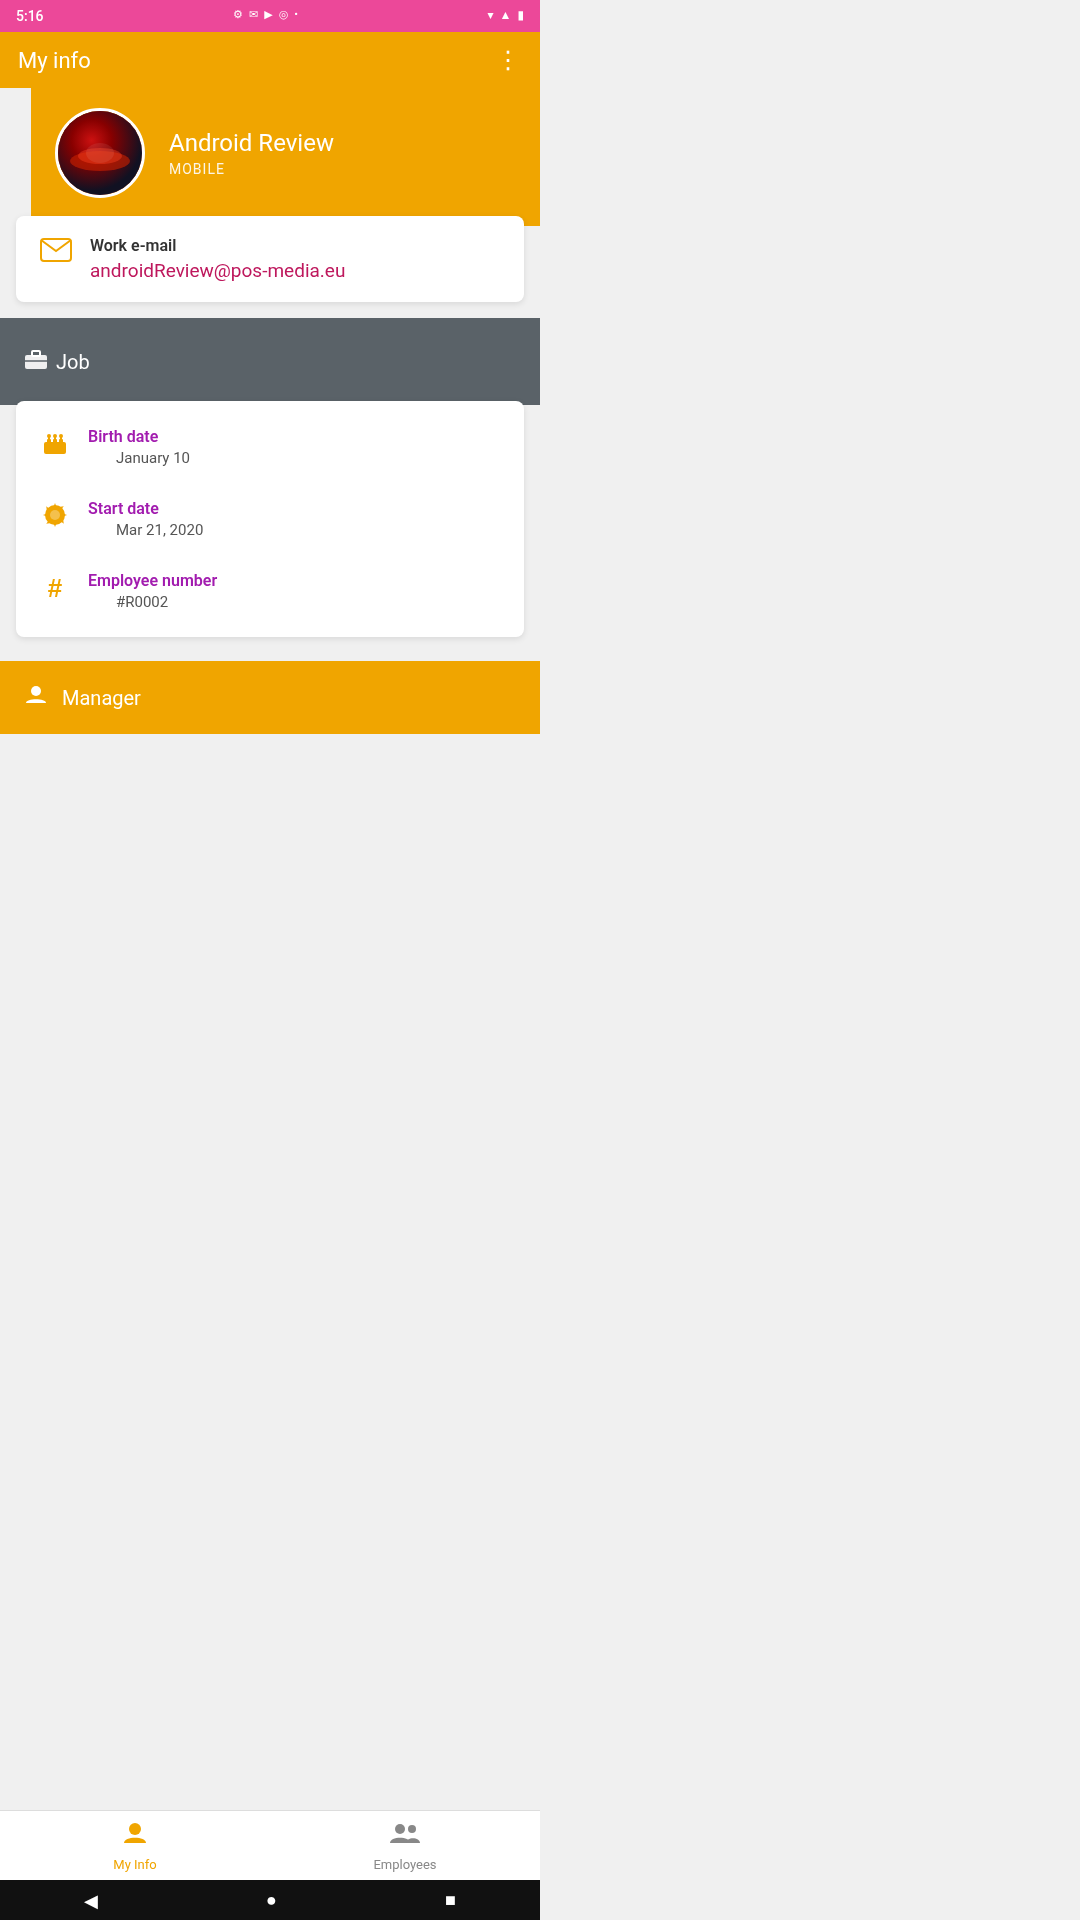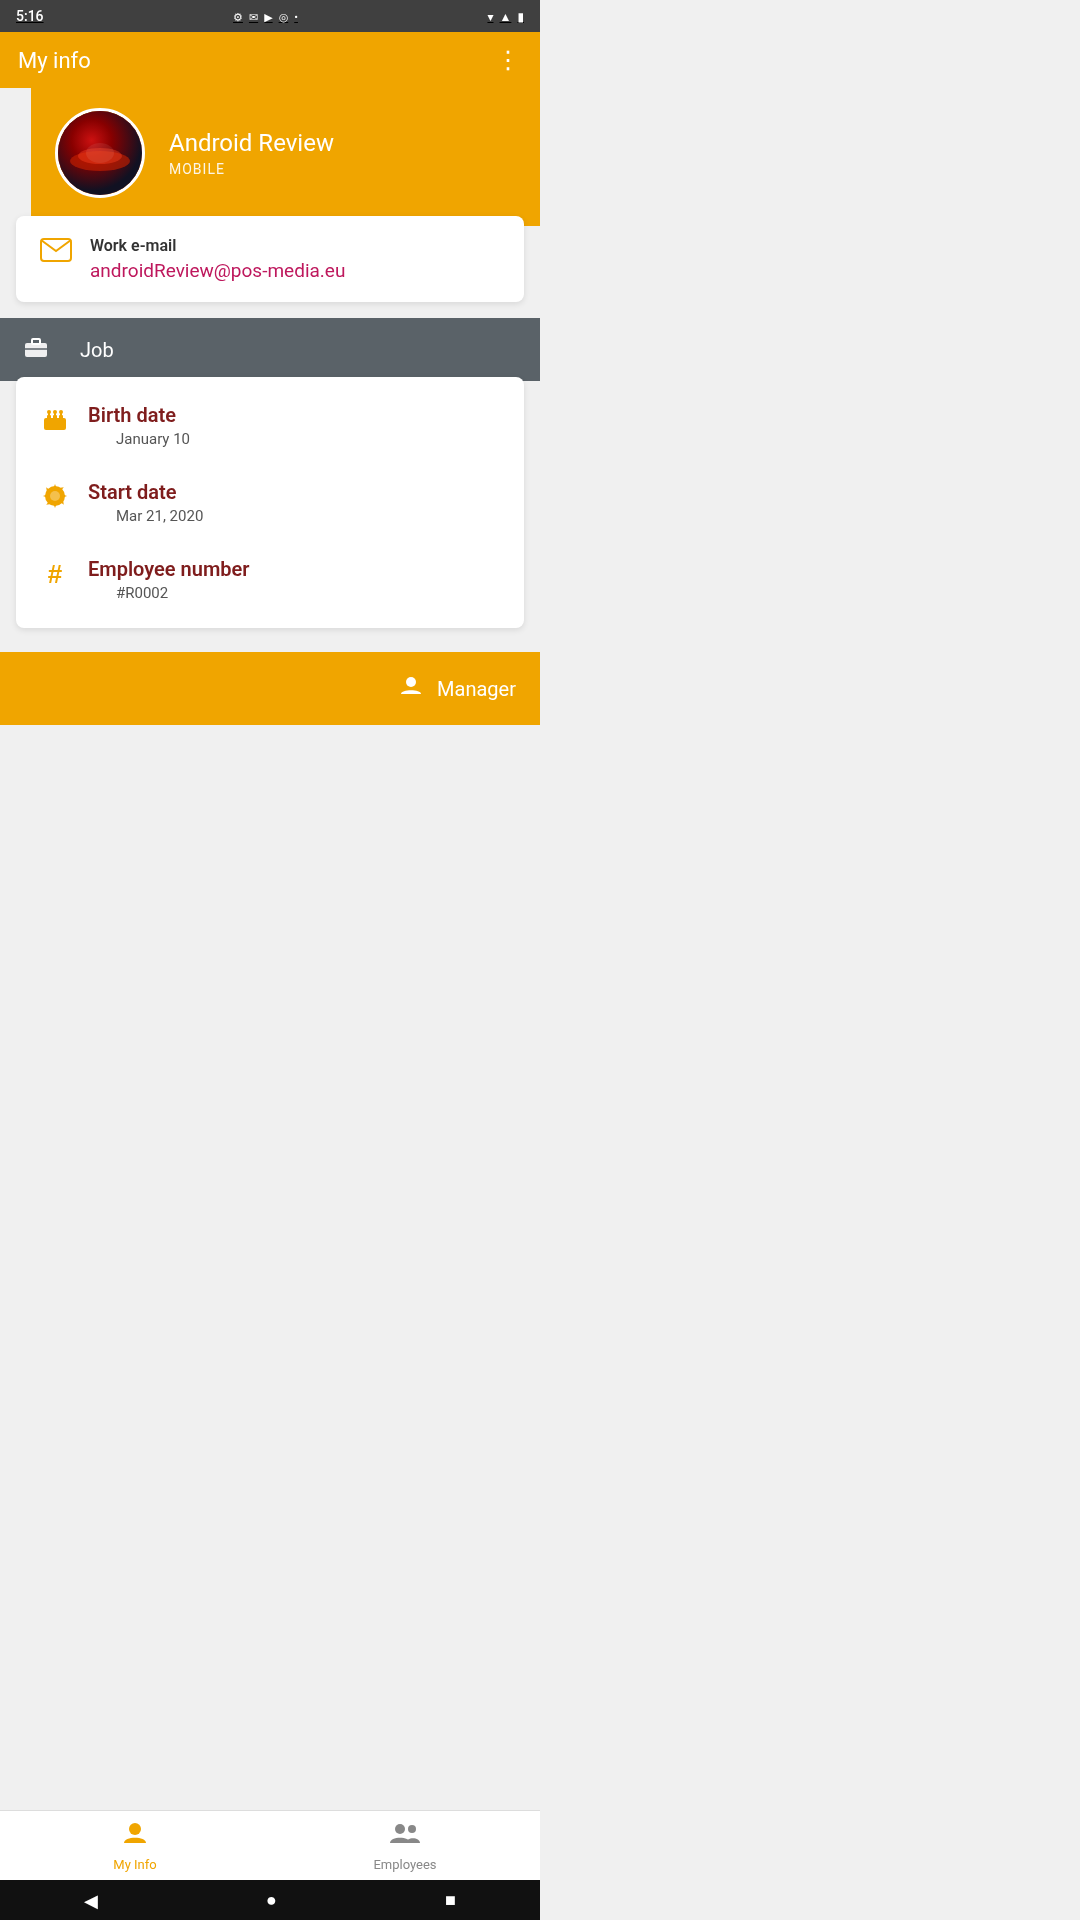"5:16" .status-bar { align-items: flex-end -> flex-start; background: #404040 -> #ec4899; text-decoration: underline -> none }
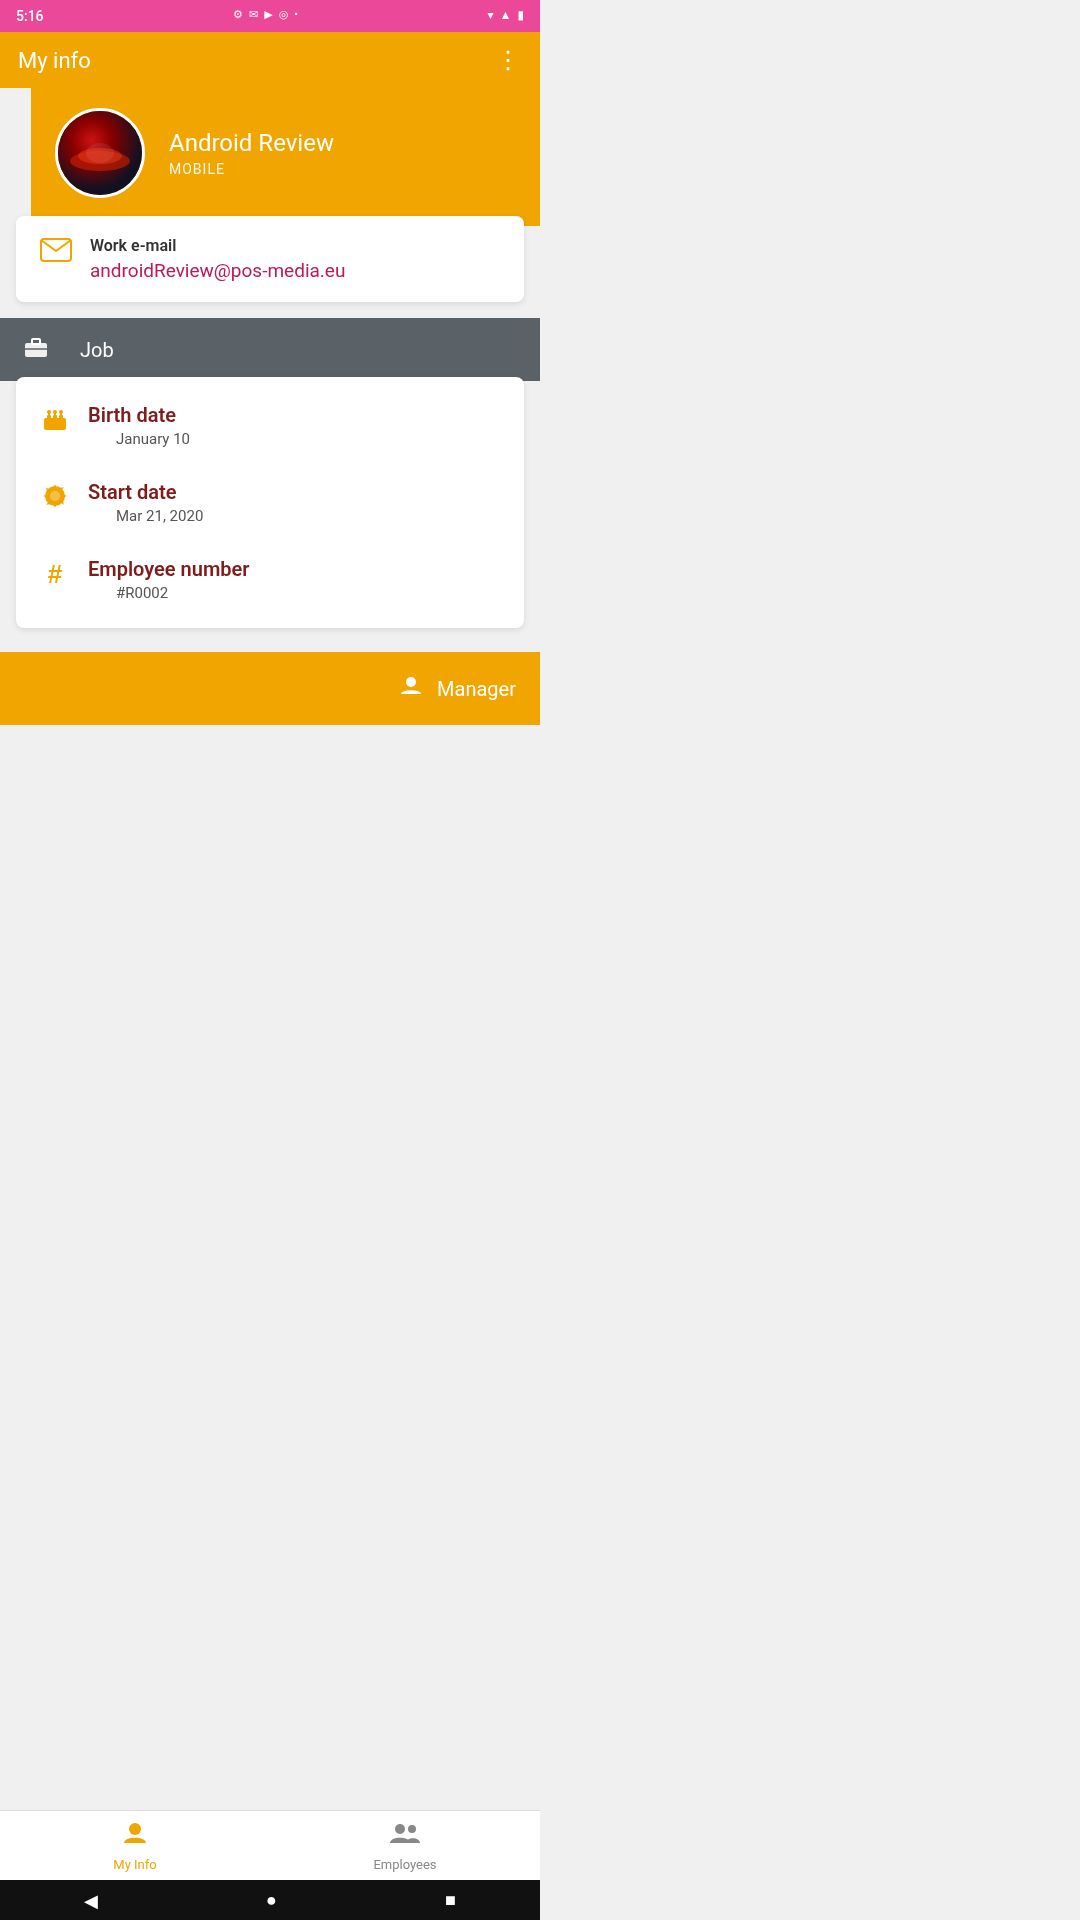"Job" .section-header { gap: 32px -> 8px; padding: 18px 24px -> 30px 24px }
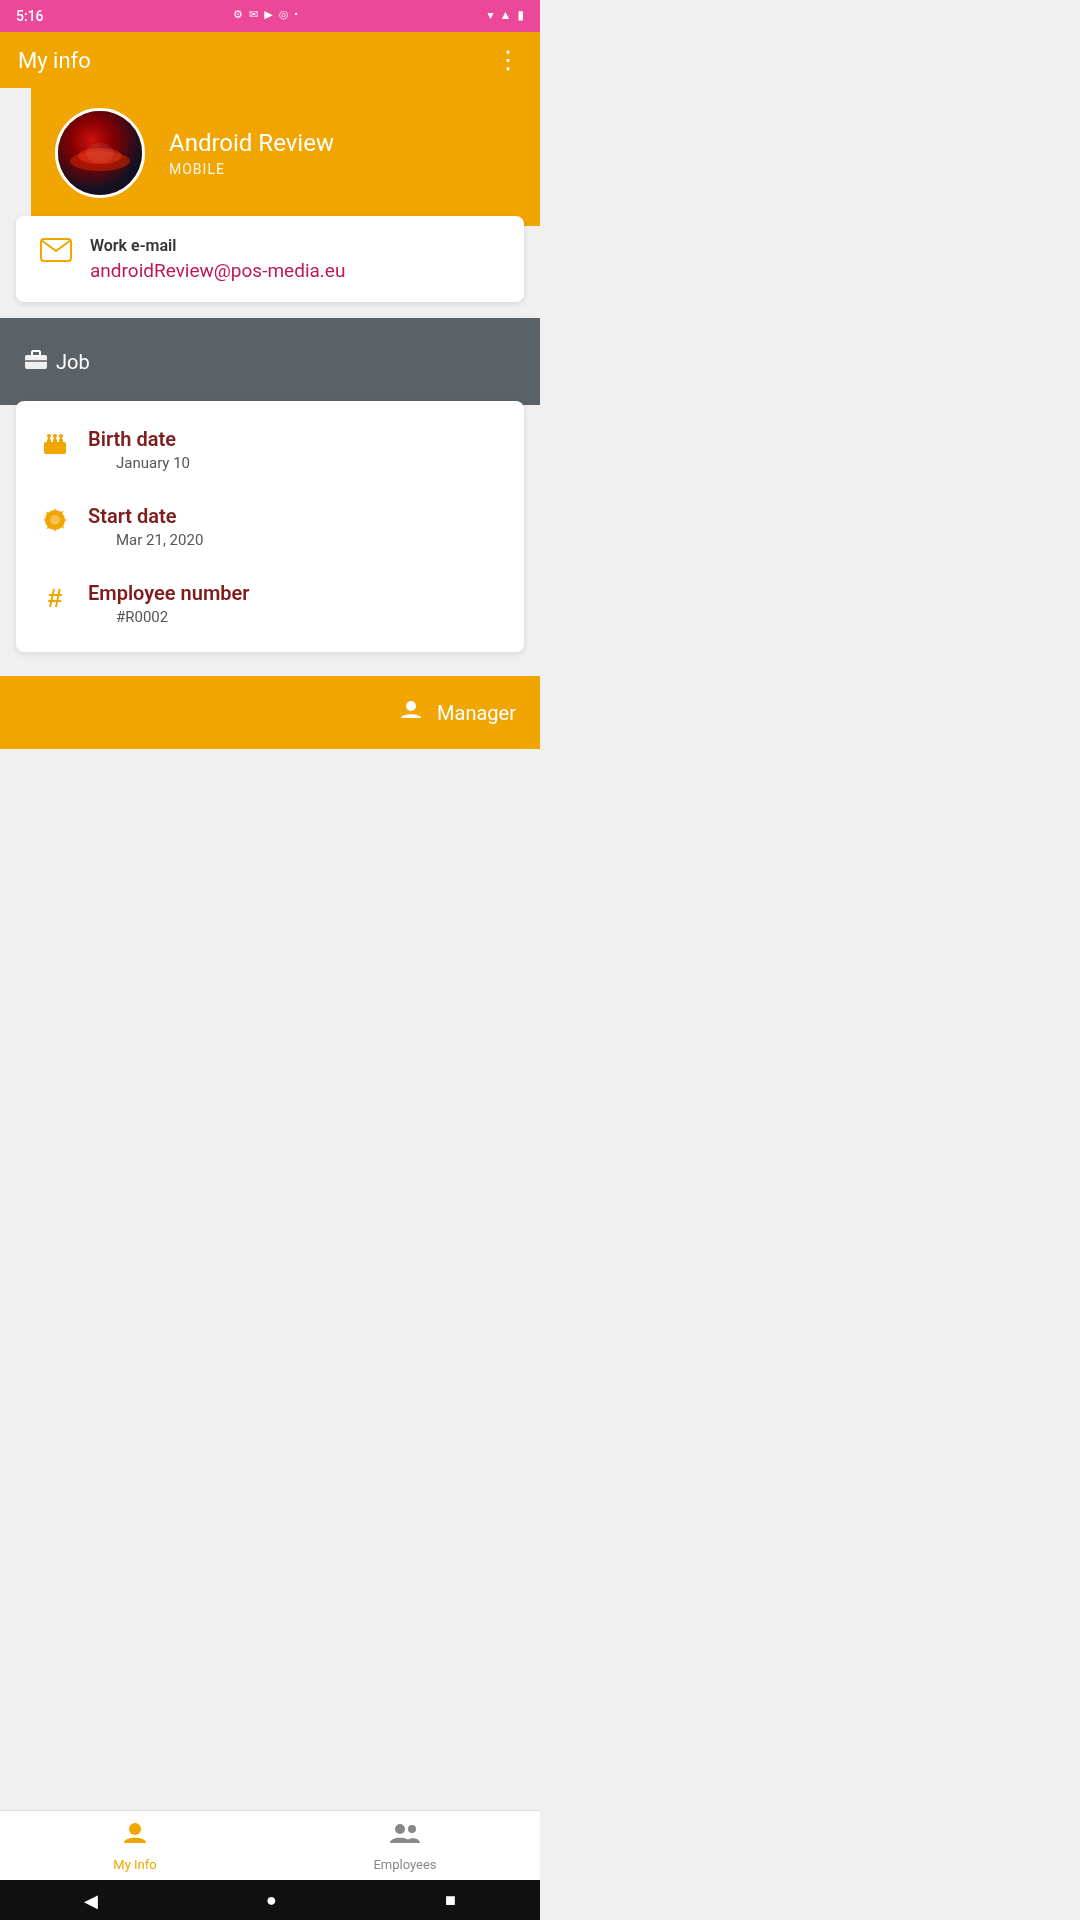"Birth date" .job-item-label { color: #7f1d1d -> #a21caf; font-size: 20px -> 16px }
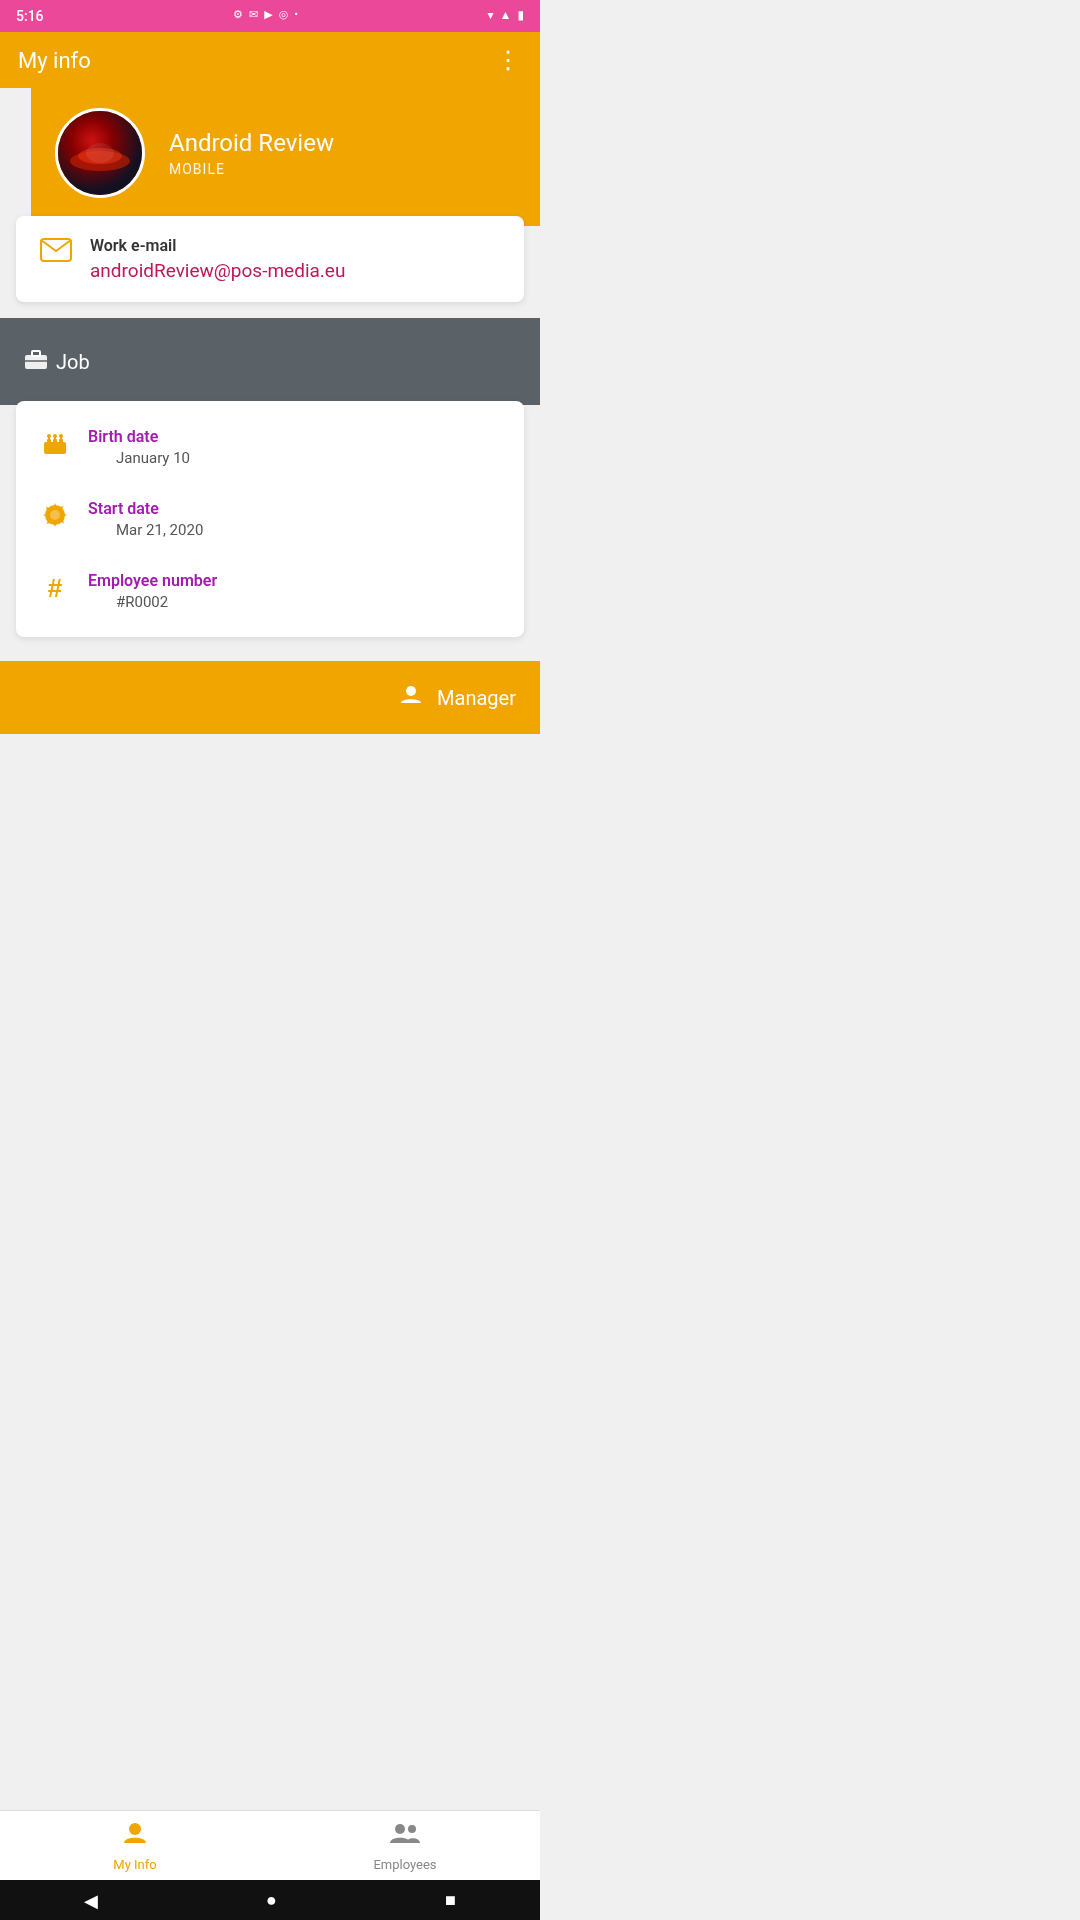"Manager" div.manager-section { justify-content: flex-end -> none }
